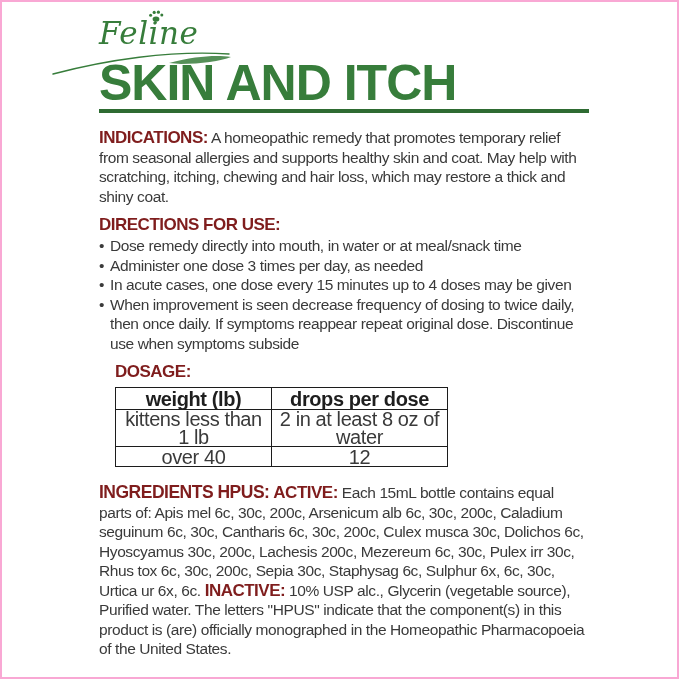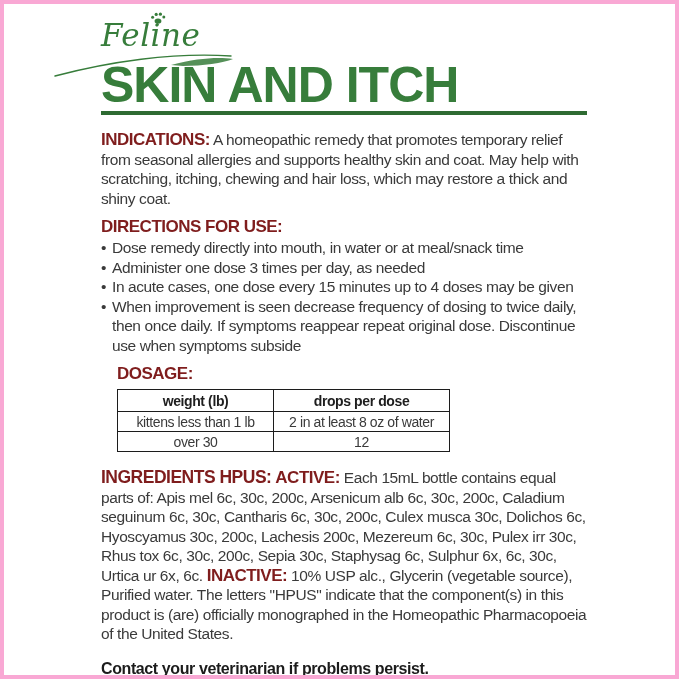"Feline" .page { border: 4px solid #f9a8d4 -> 2px solid #f9a8d4 }
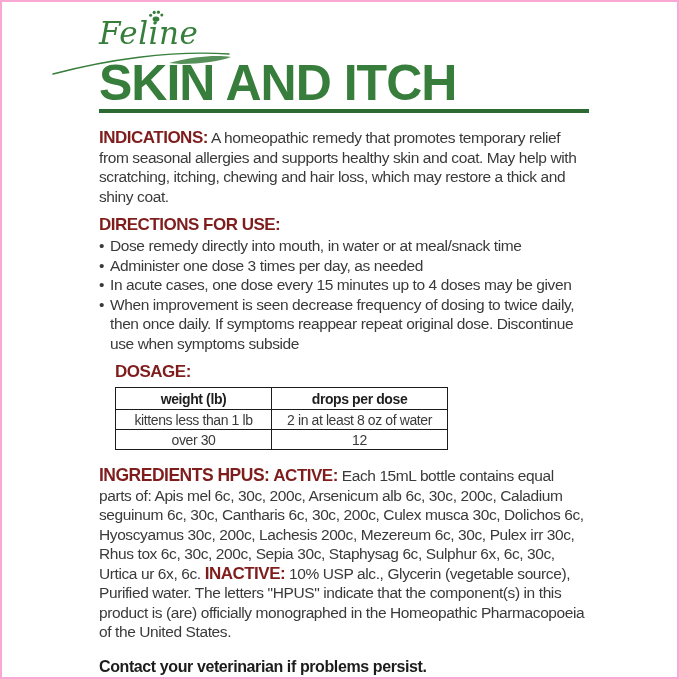"weight (lb)" table.dosage th, table.dosage td { font-size: 14px -> 20px }
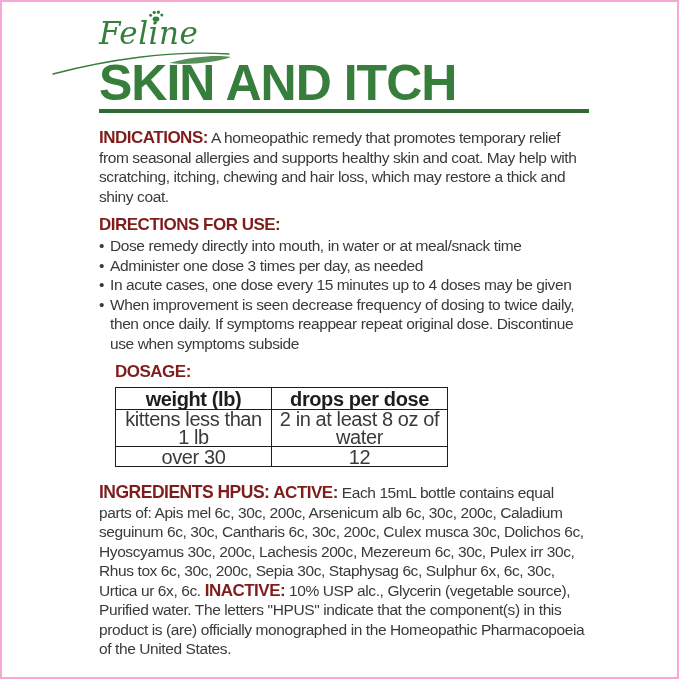"over 30" td { text: 30 -> 40 }
